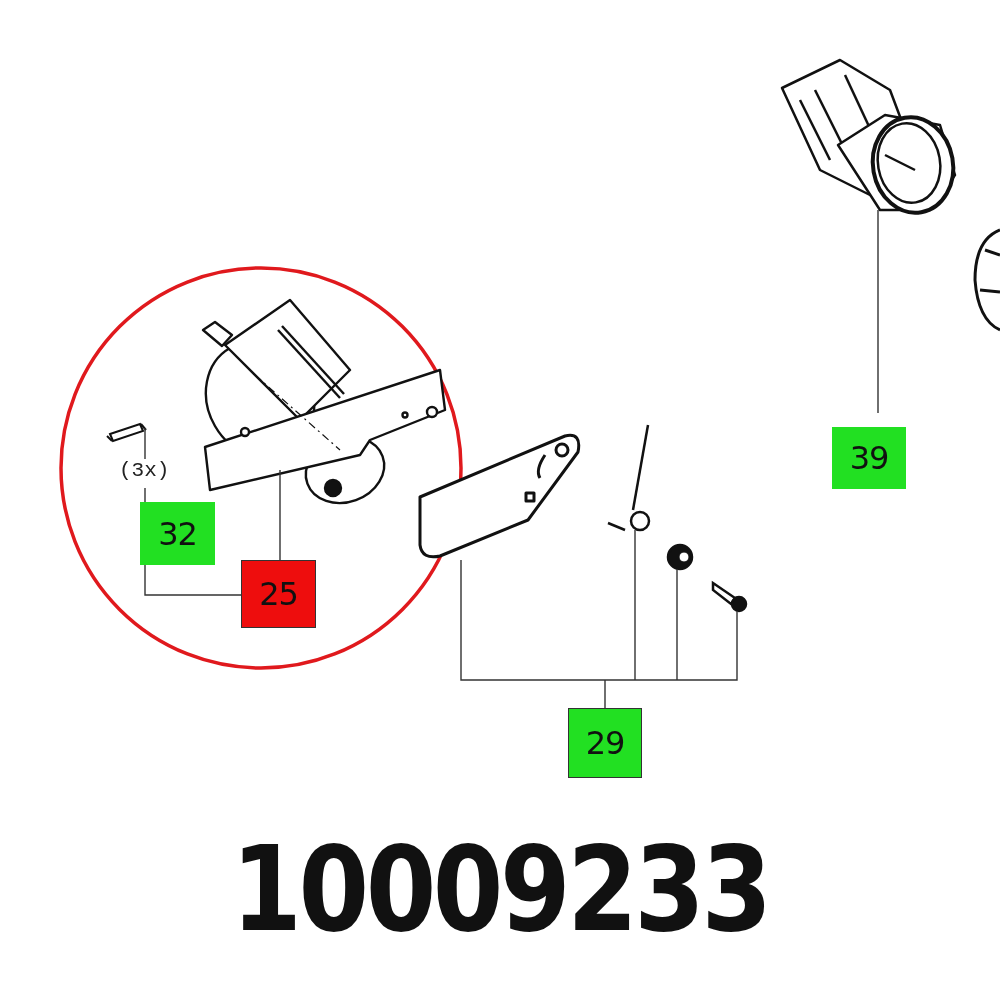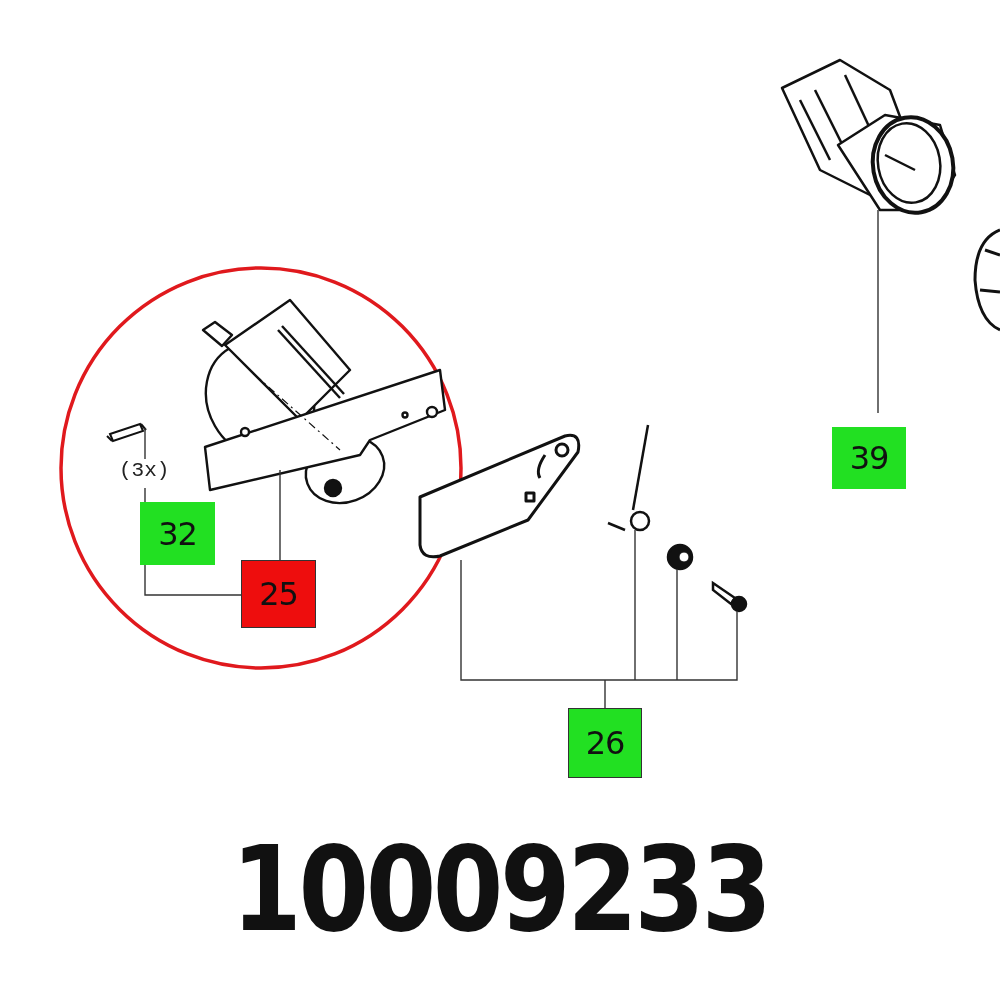"26" div.label { text: 26 -> 29 }
